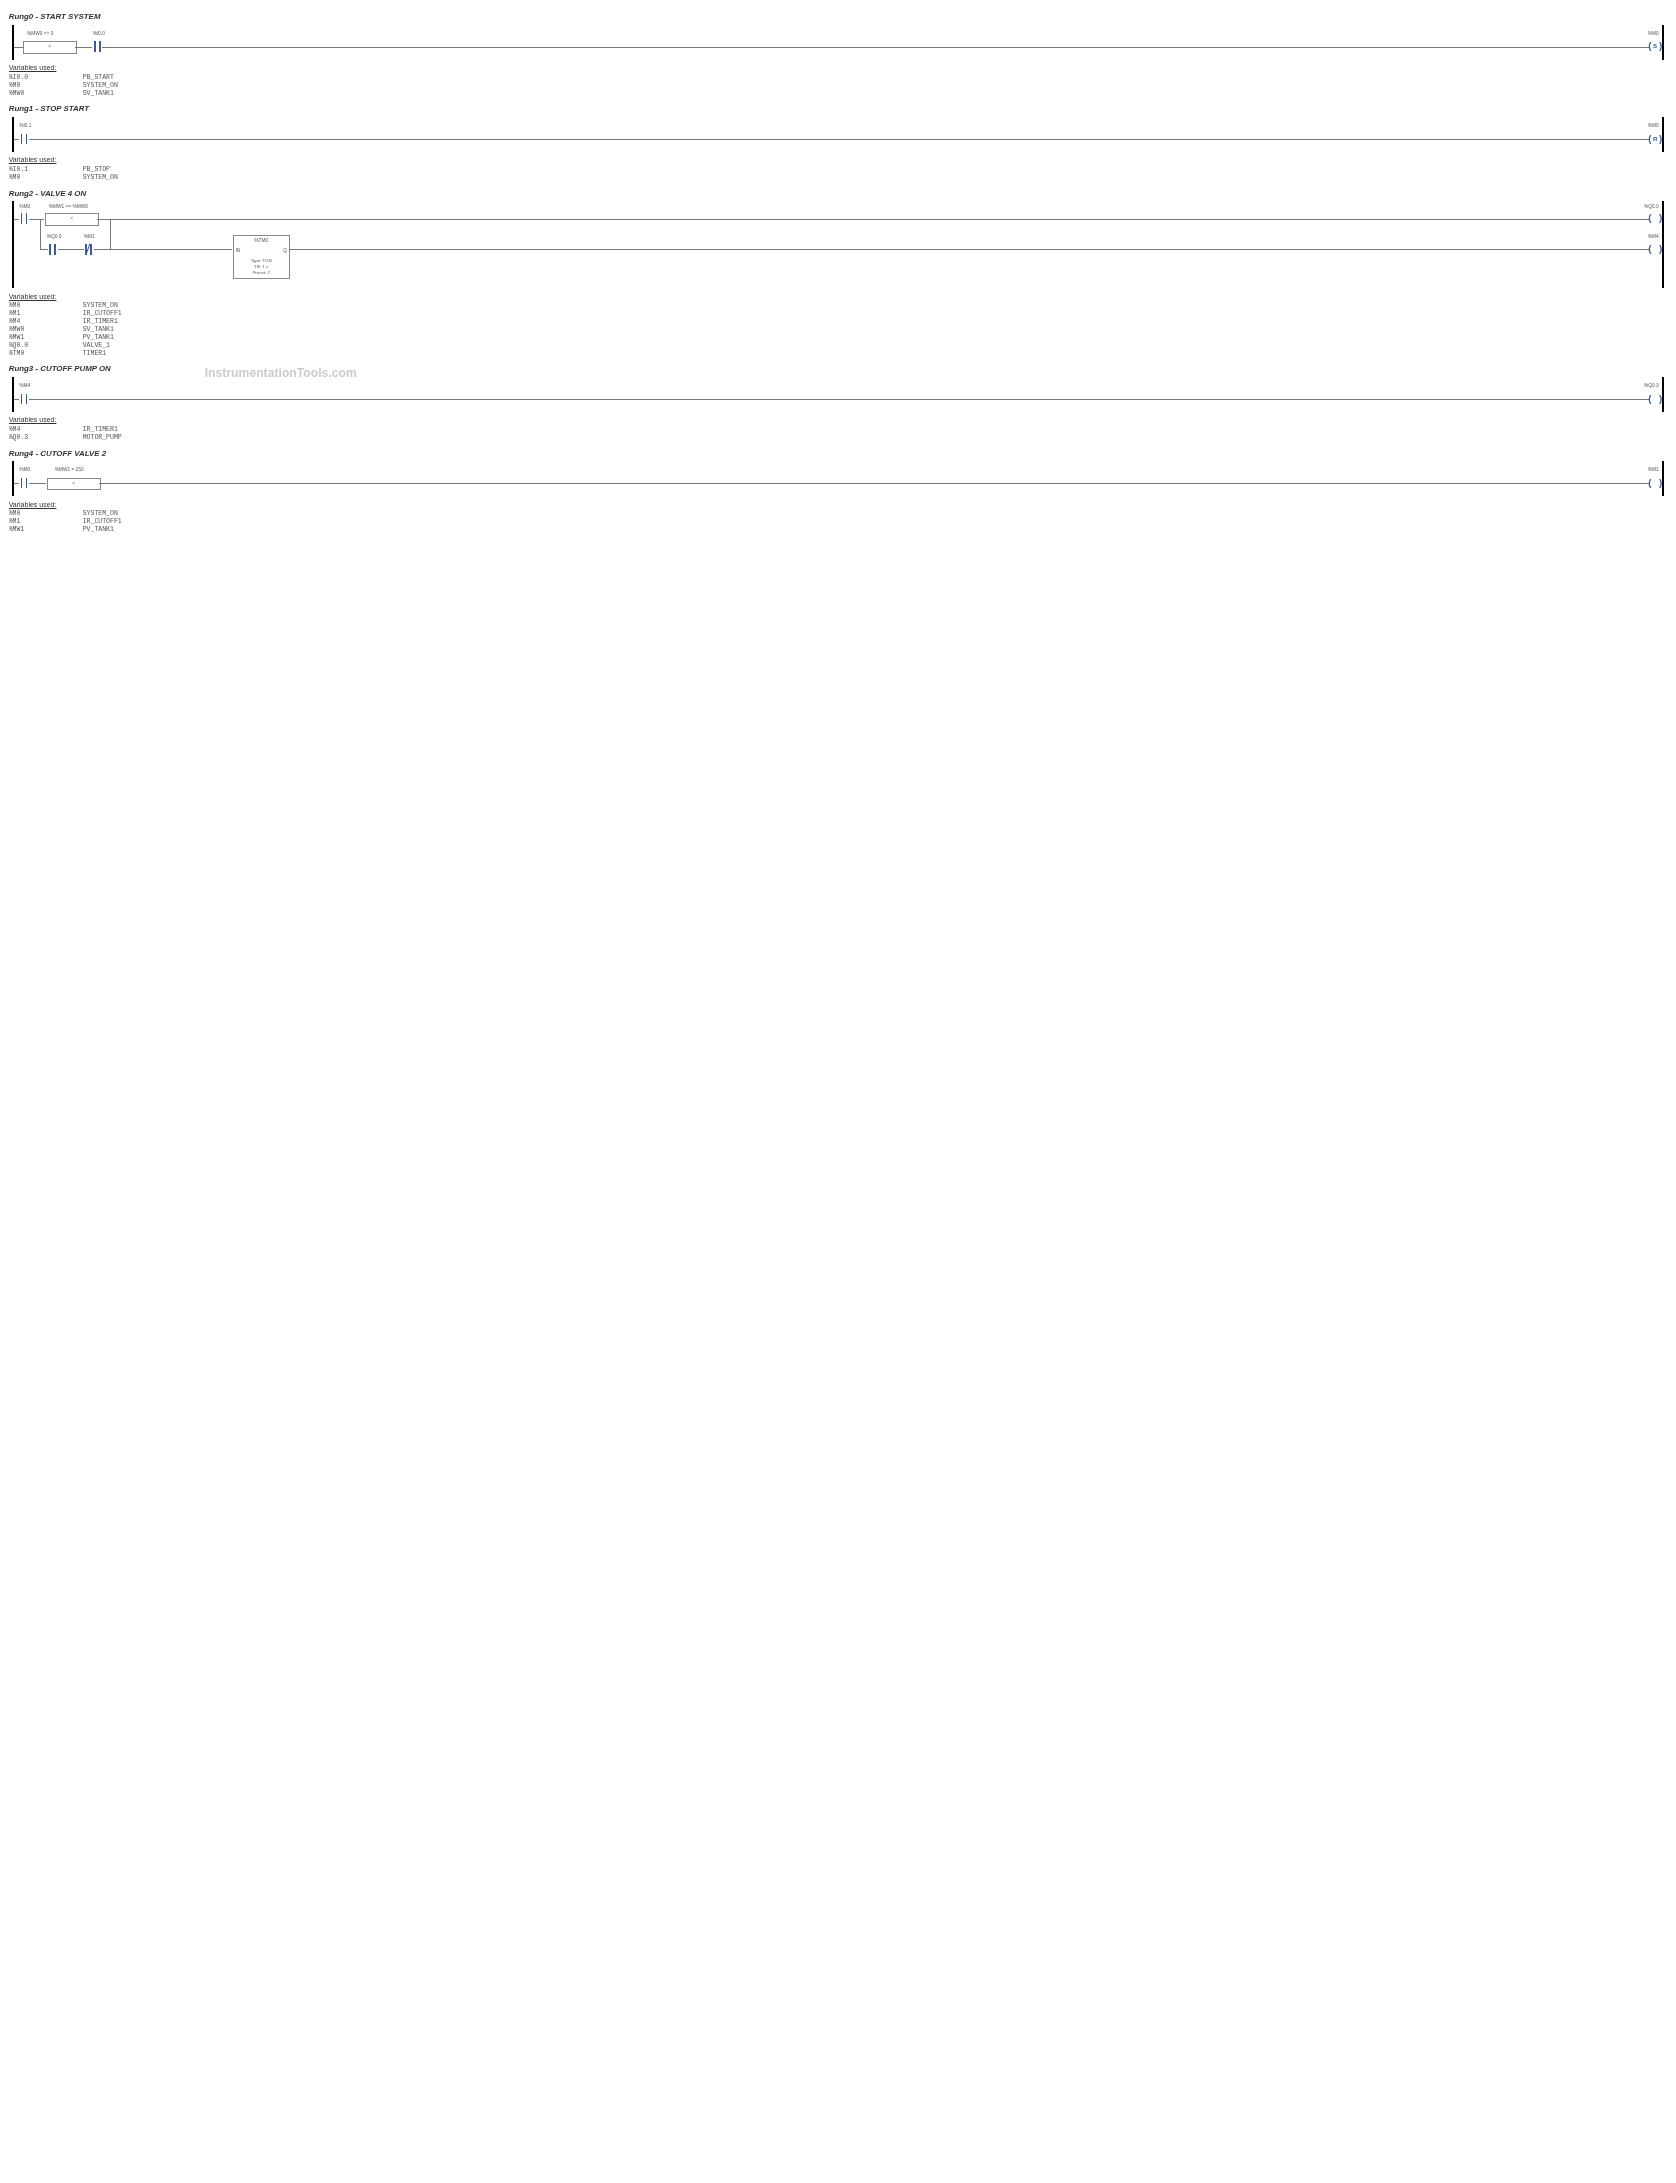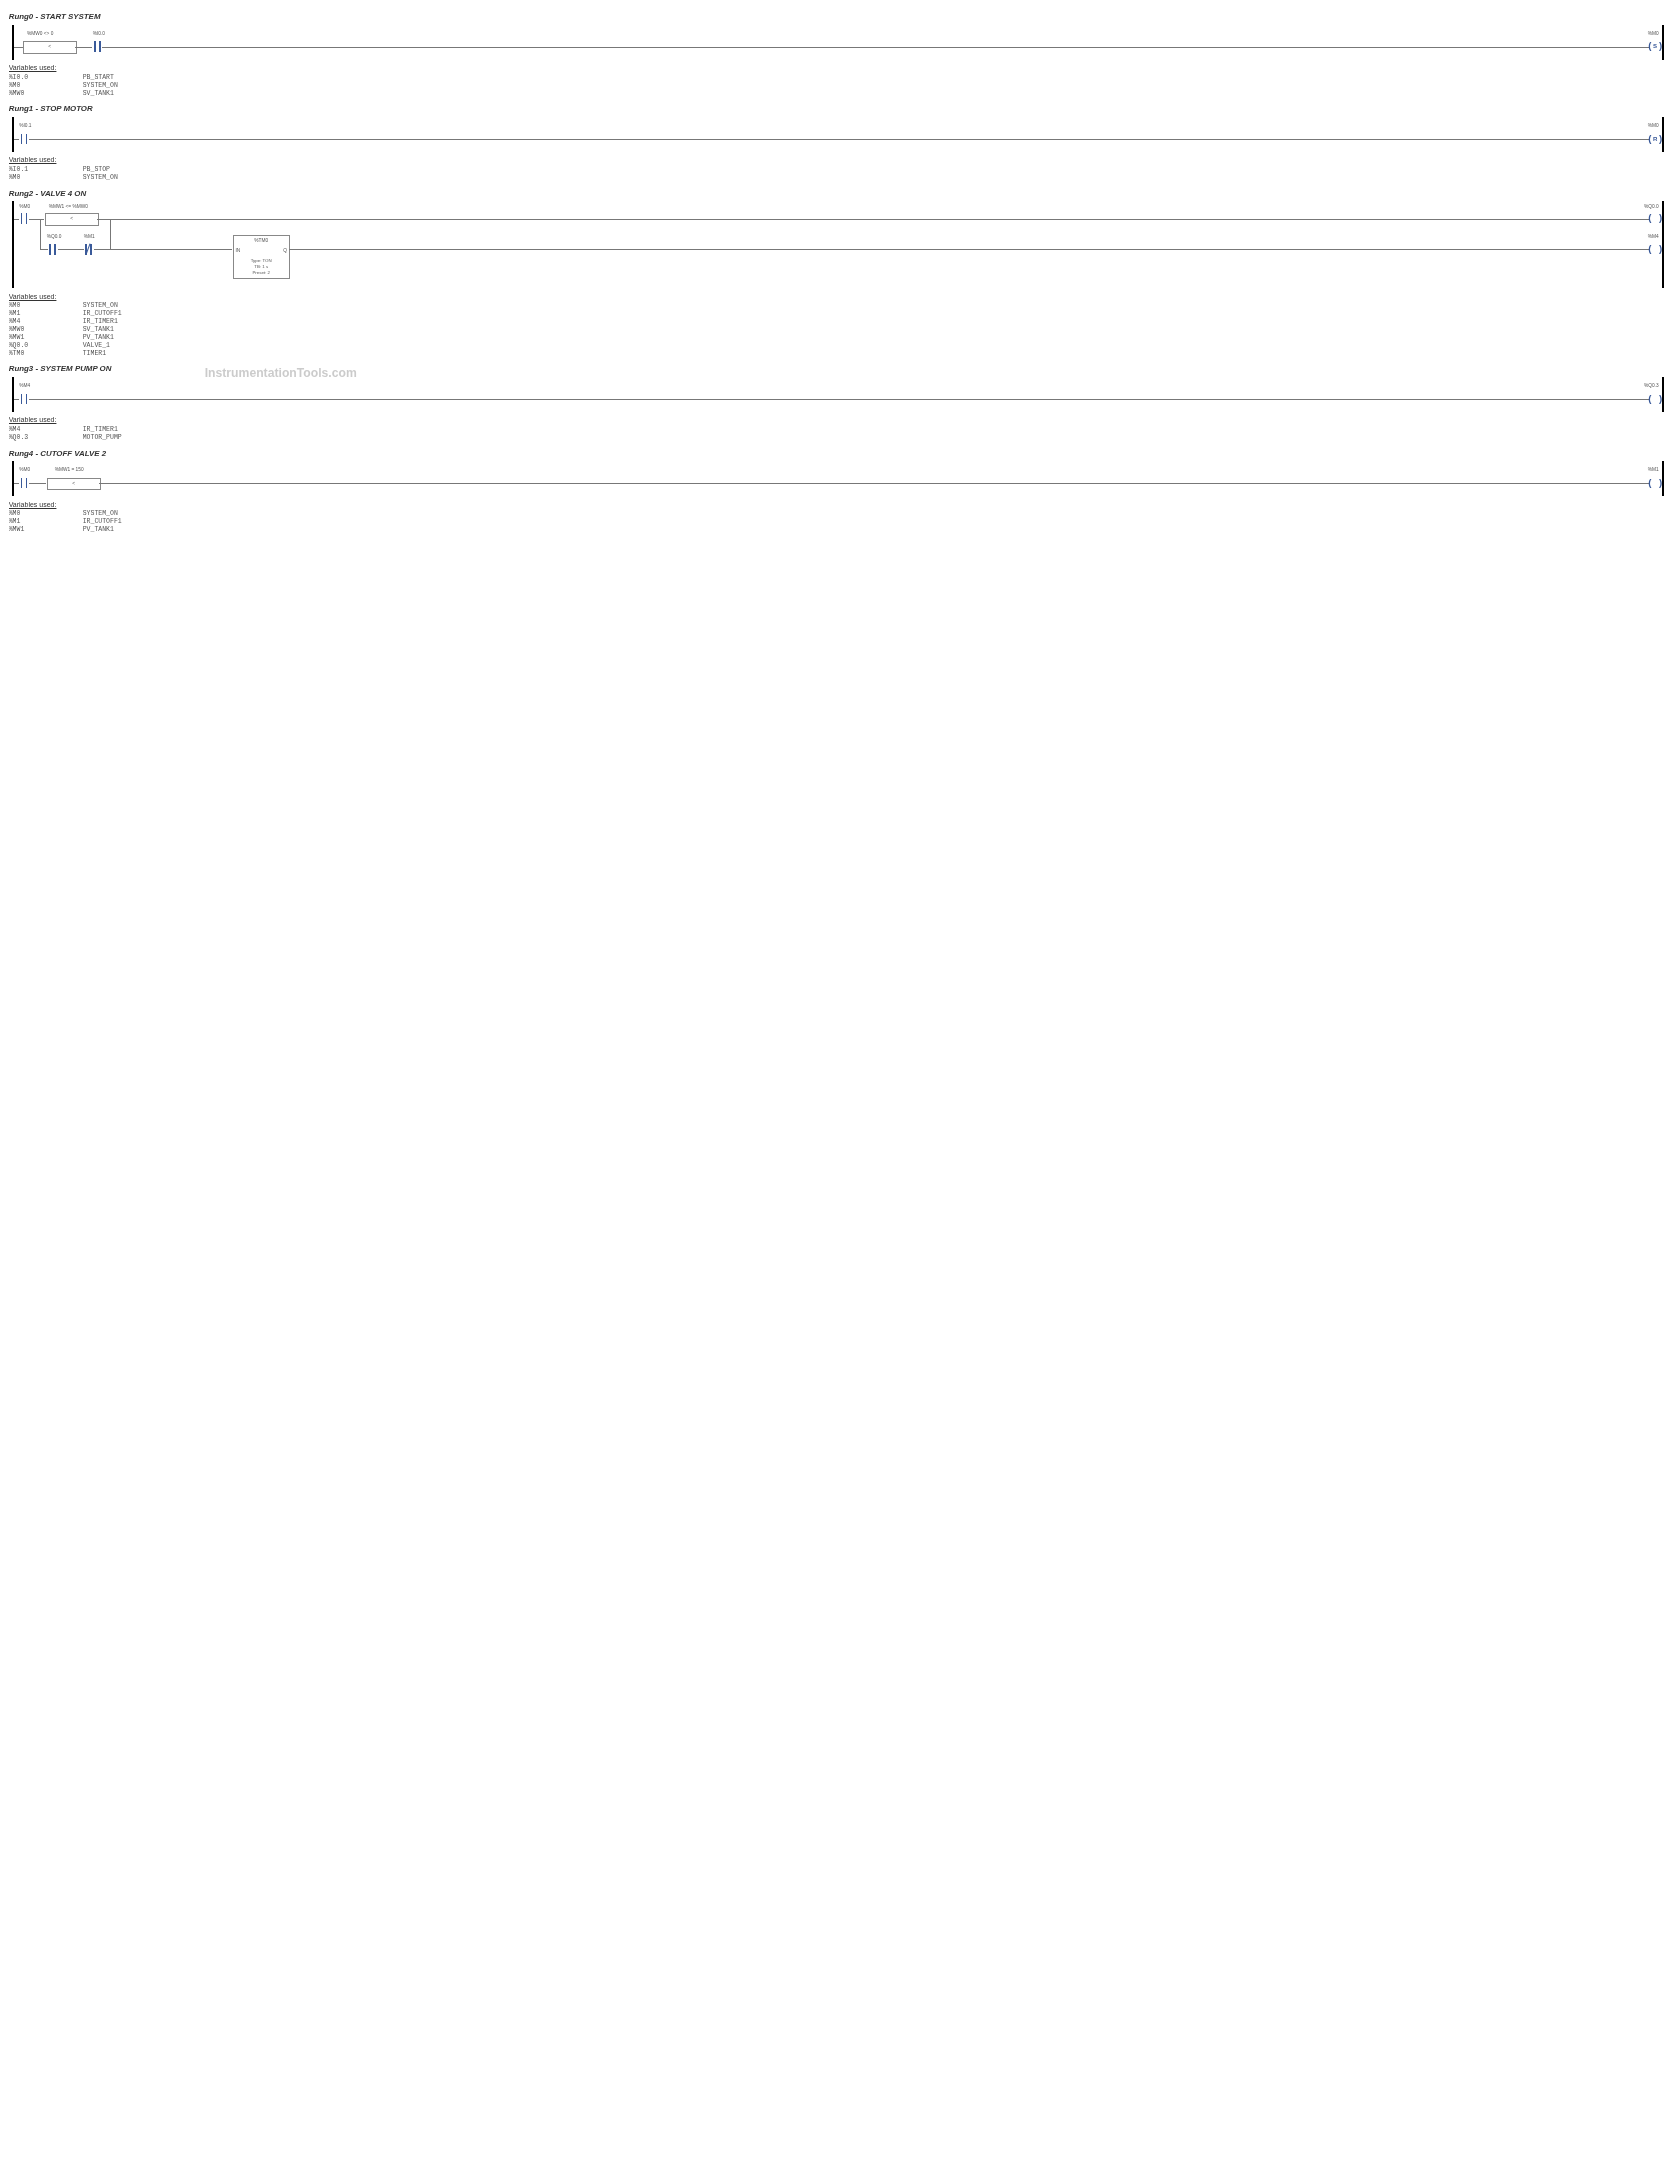"Rung1 - STOP MOTOR" div.rung-title { text: MOTOR -> START }
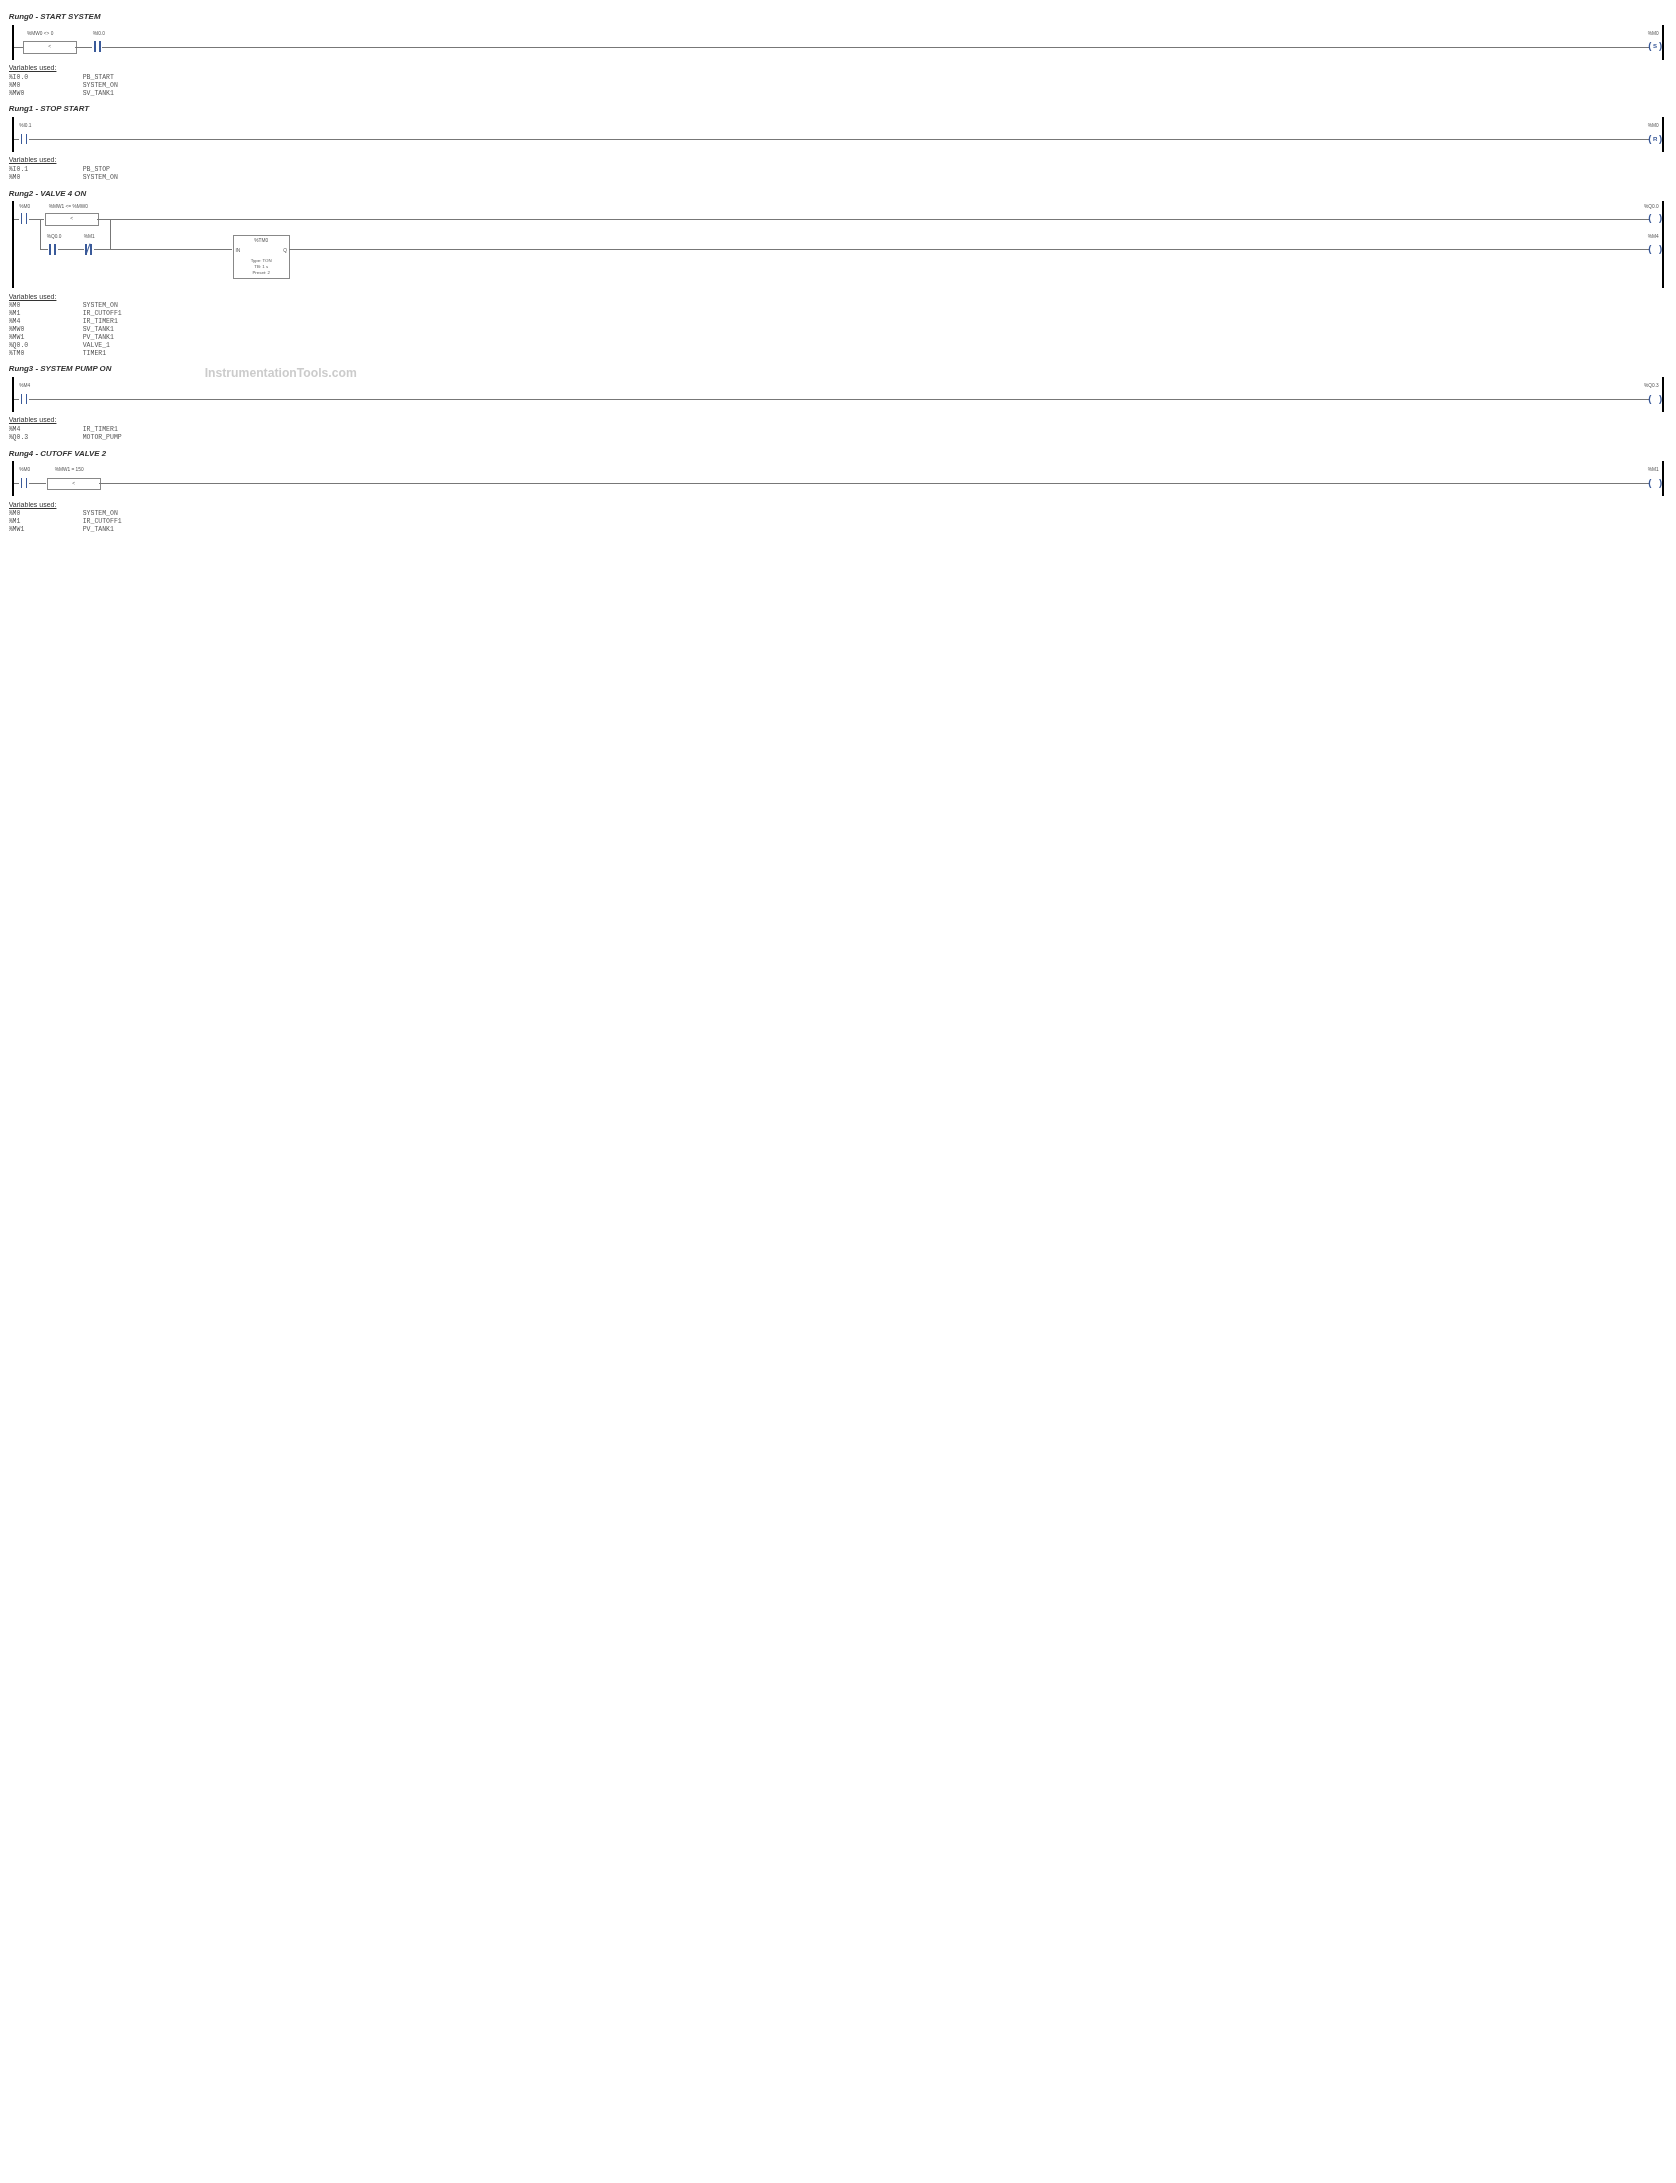"Rung3 - SYSTEM PUMP ON" div.rung-title { text: SYSTEM -> CUTOFF }
